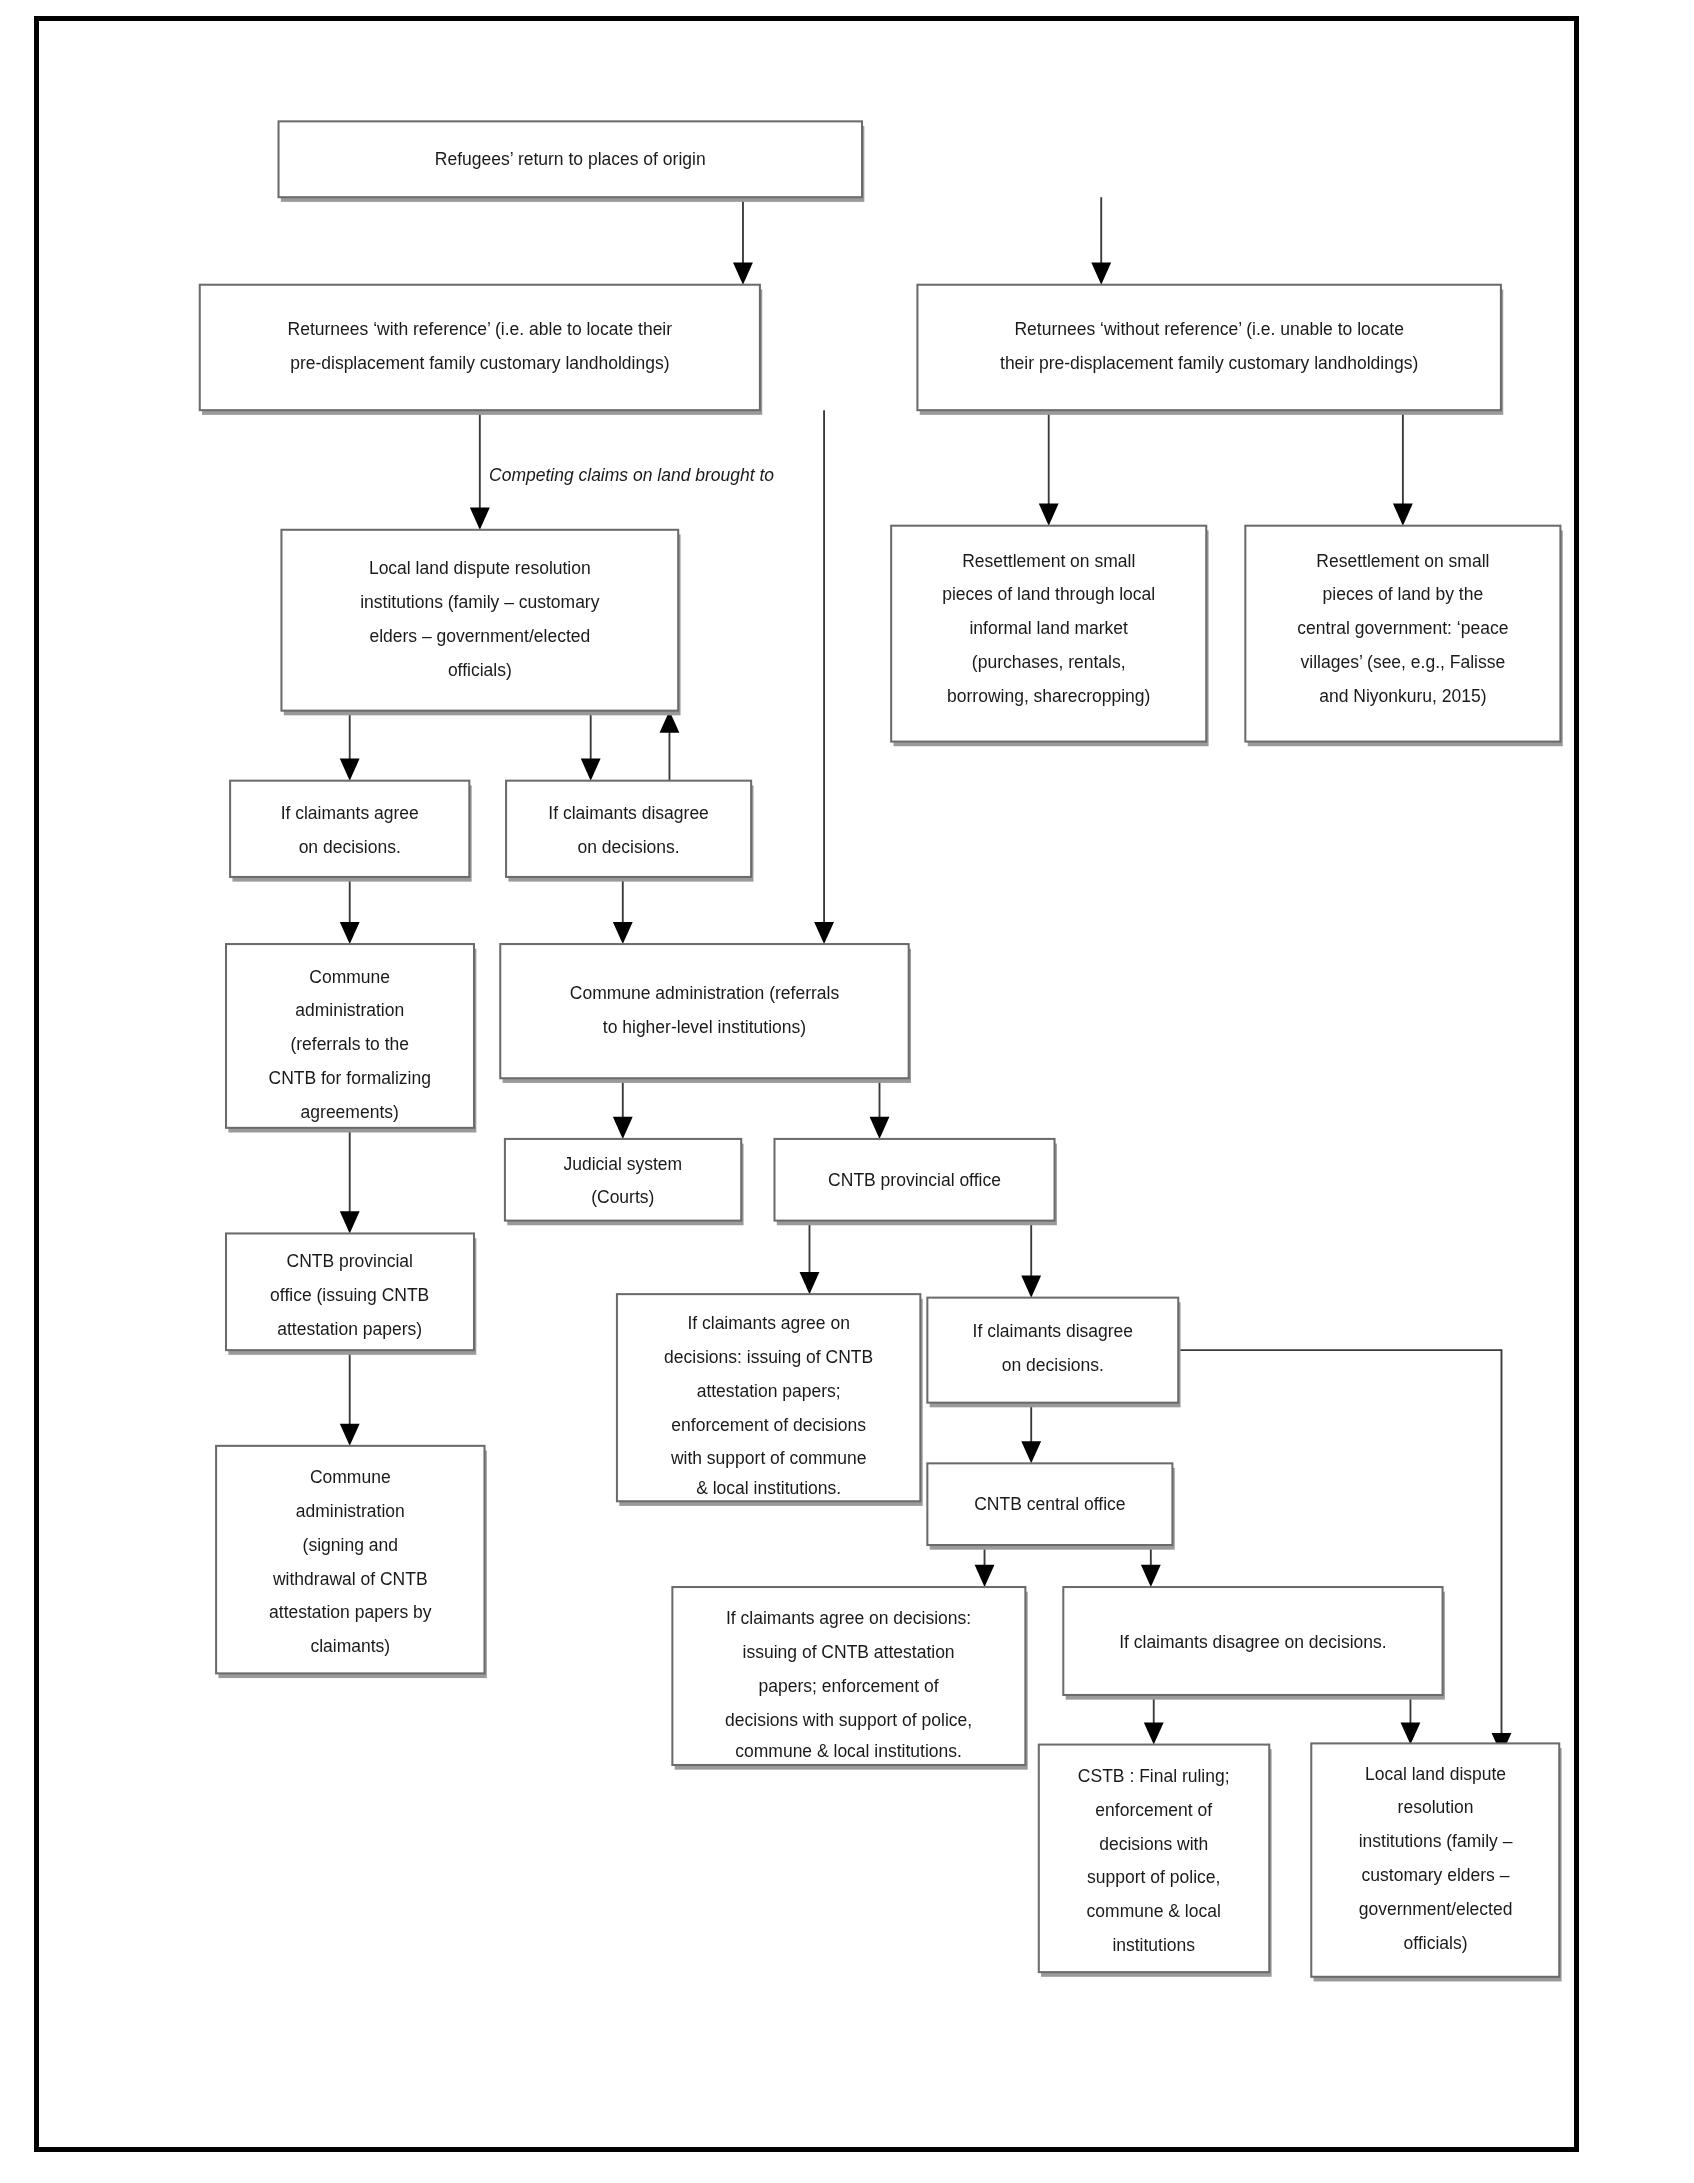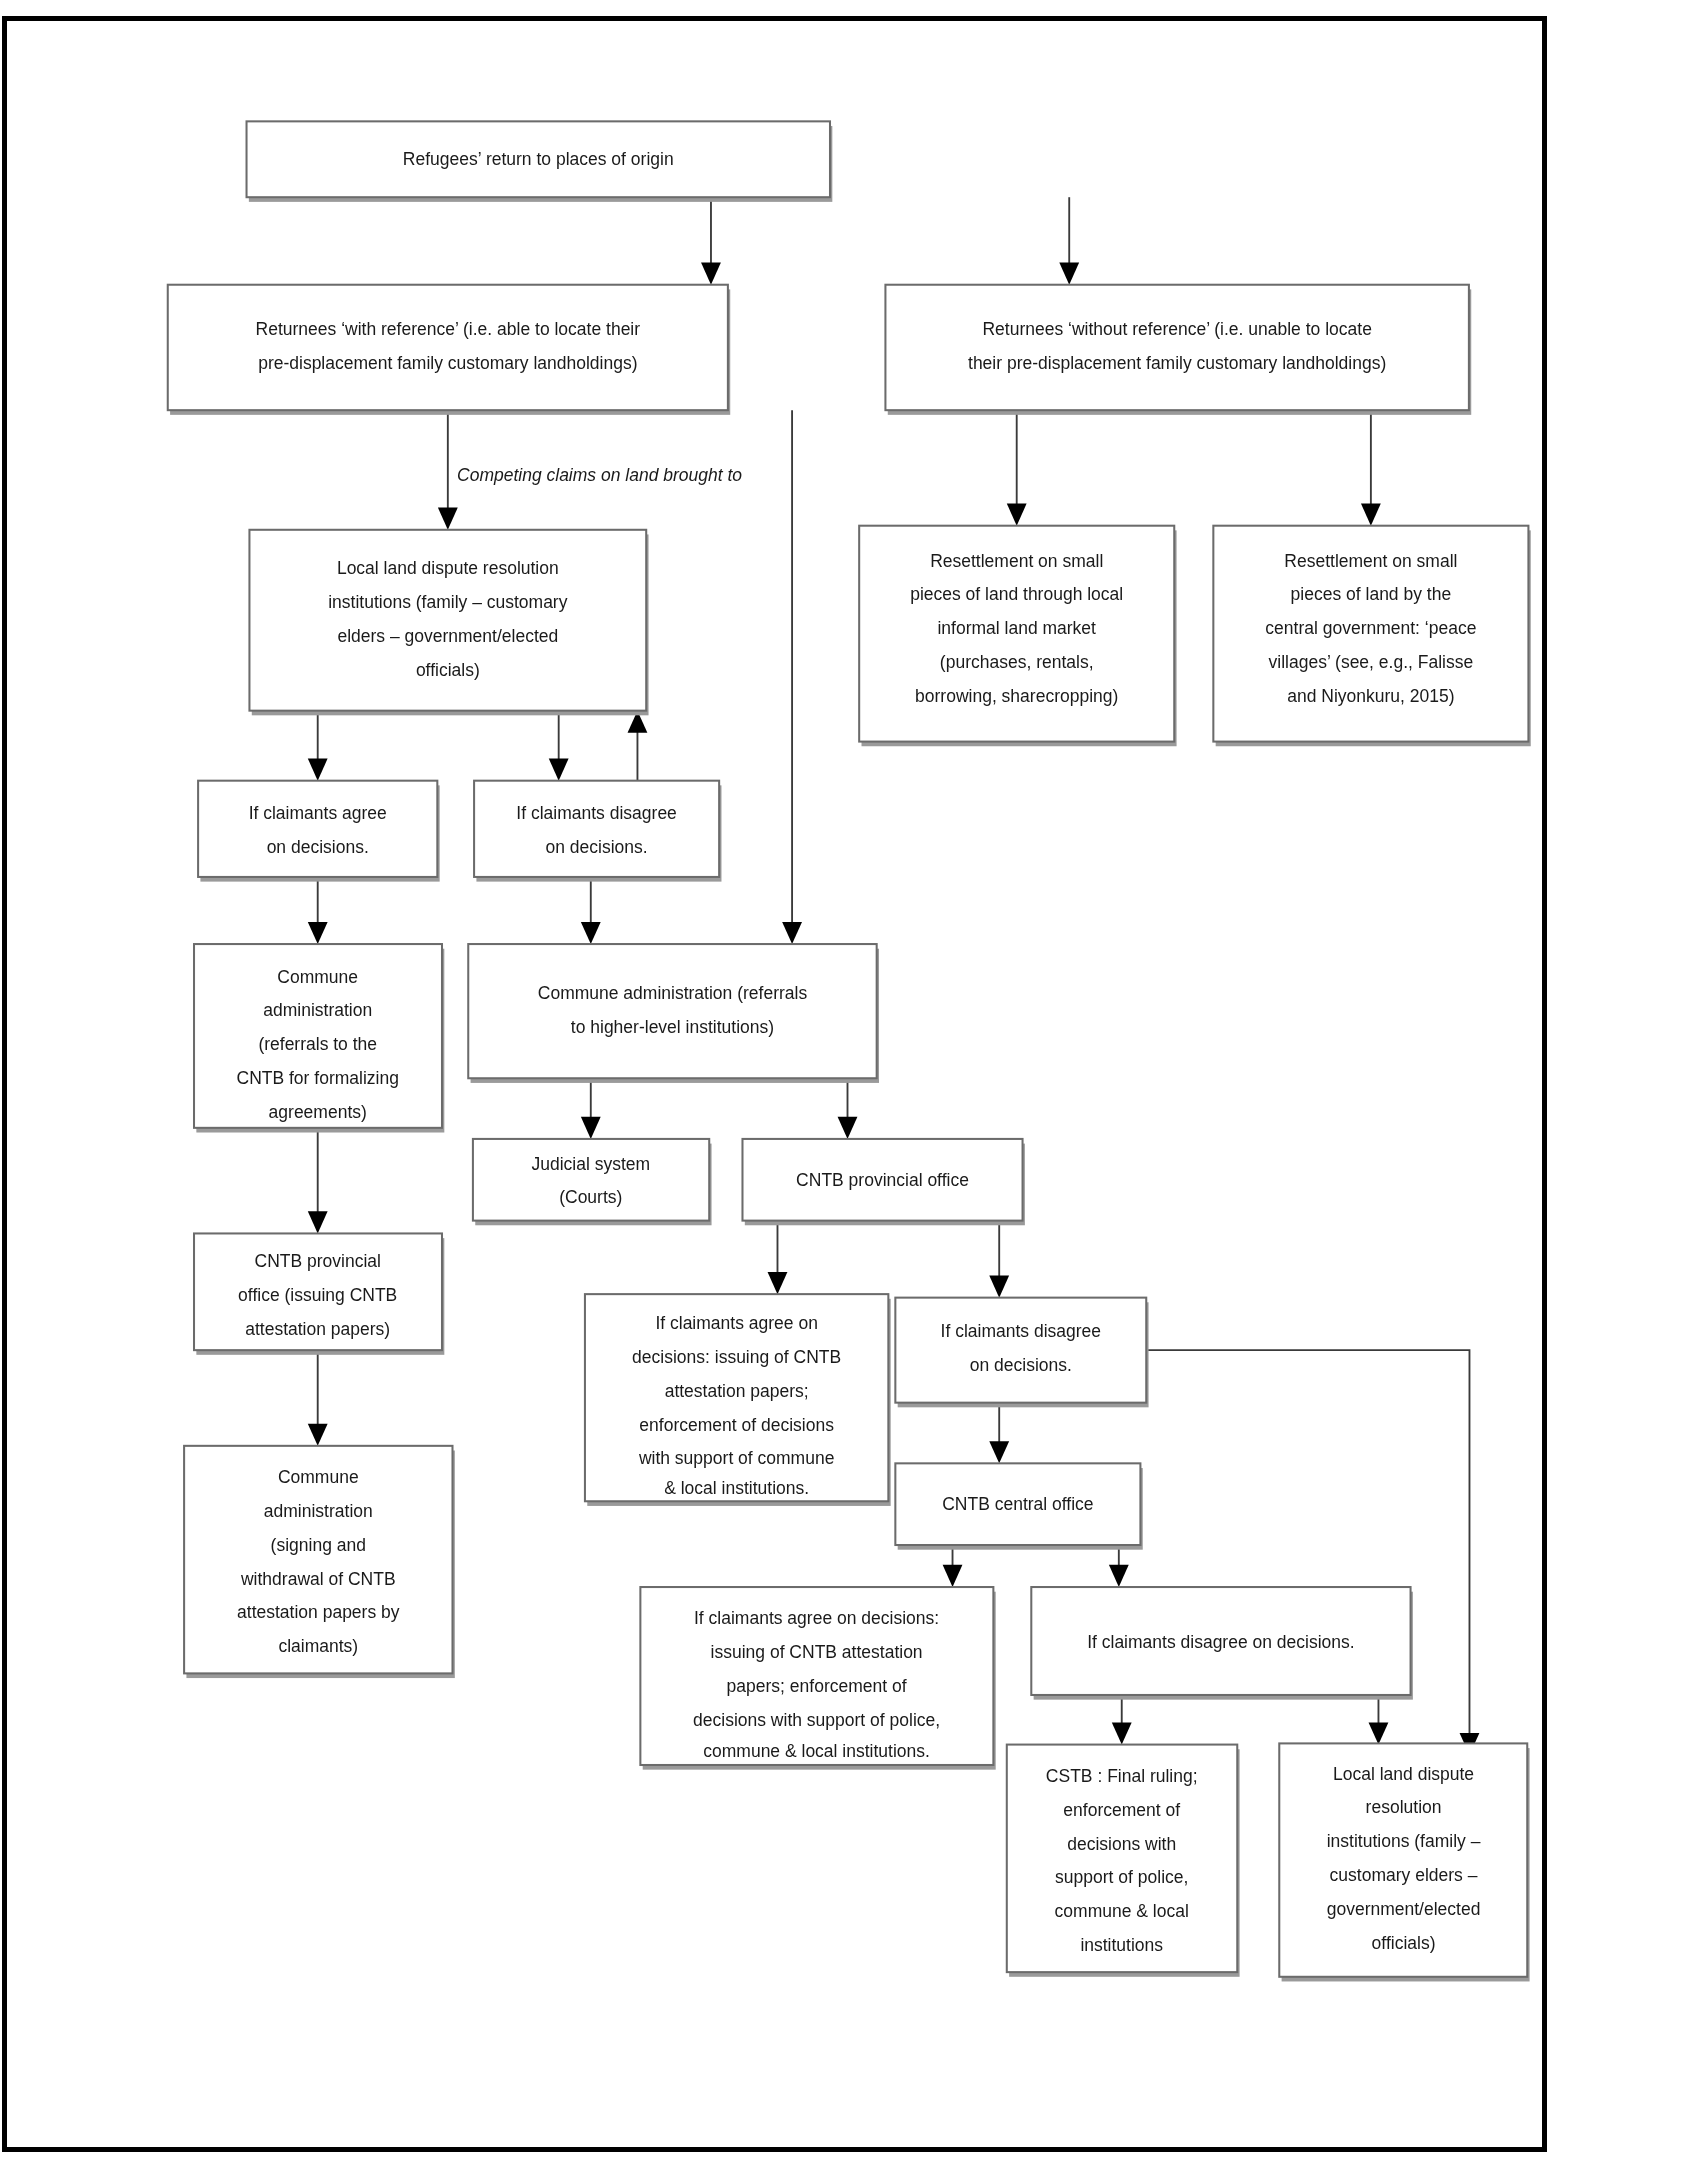"Refugees’ return to places of" #page-frame { left: 2px -> 34px }
